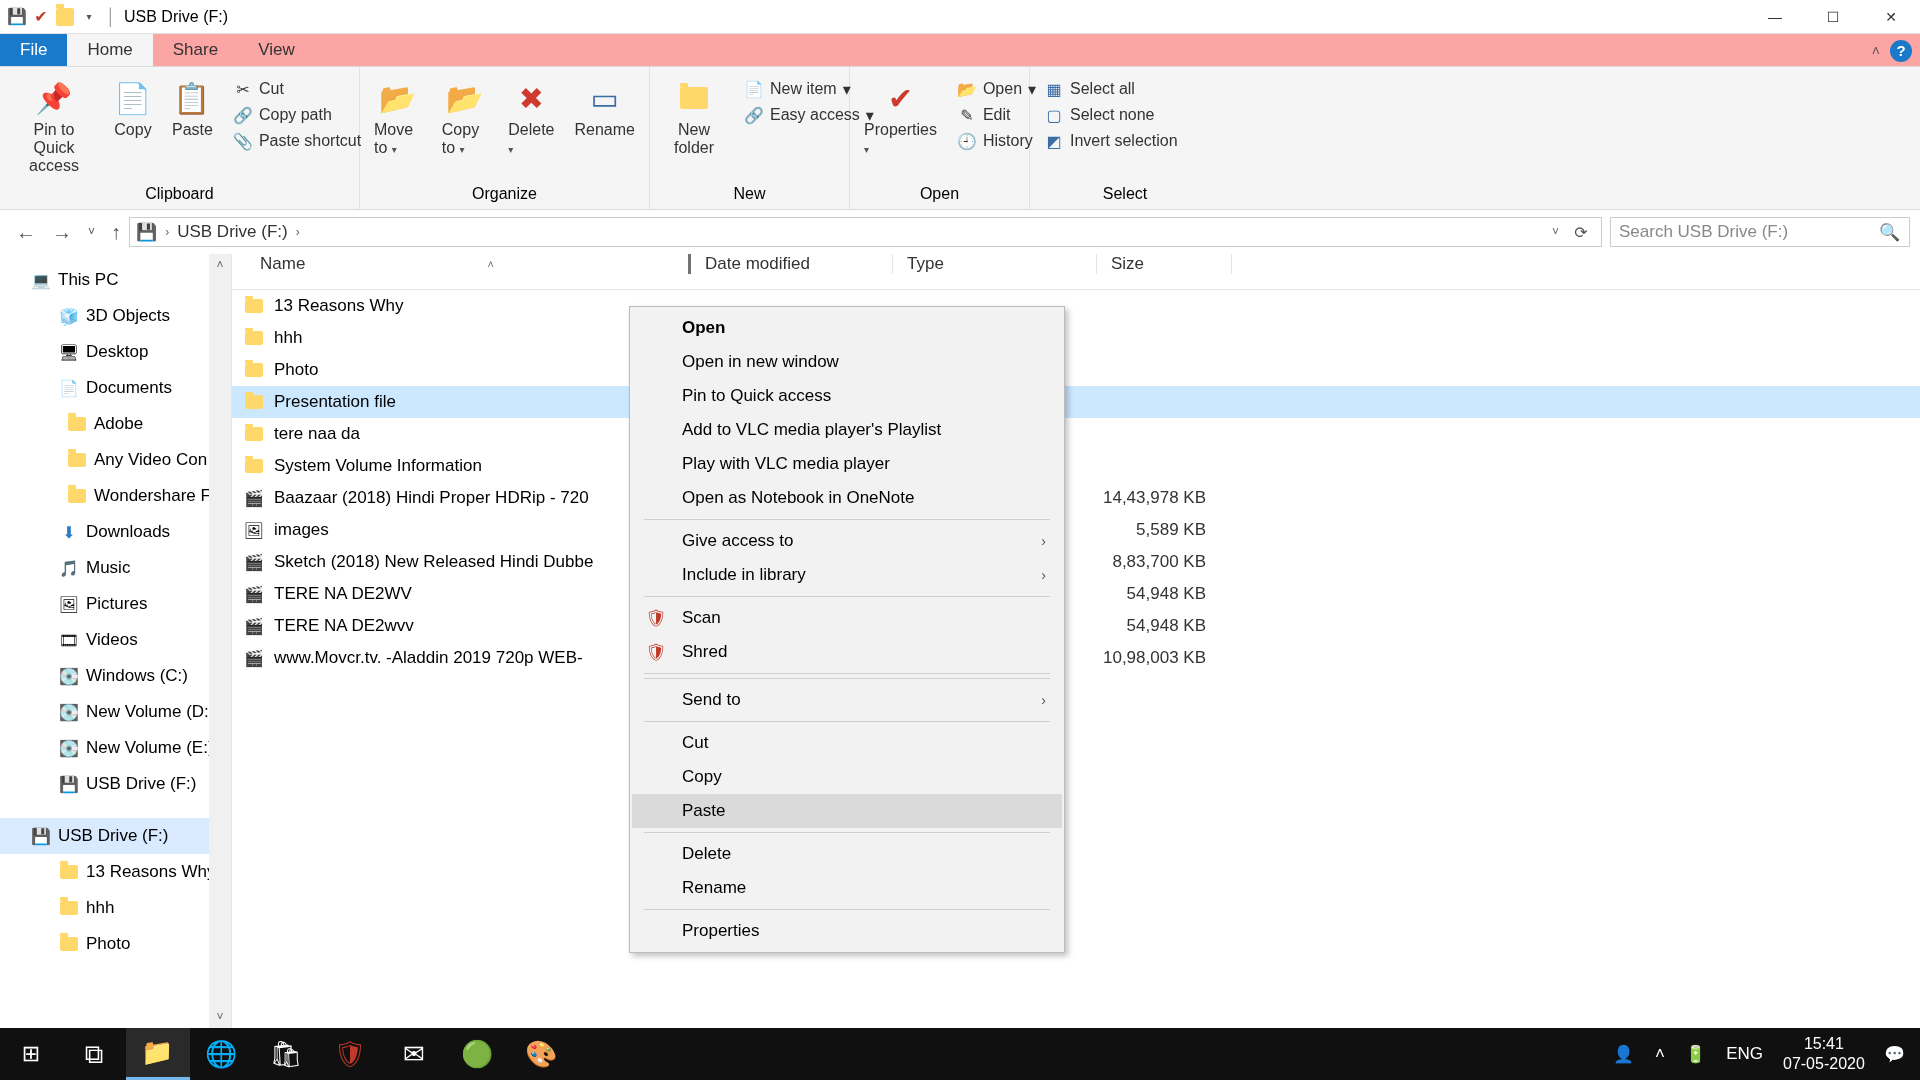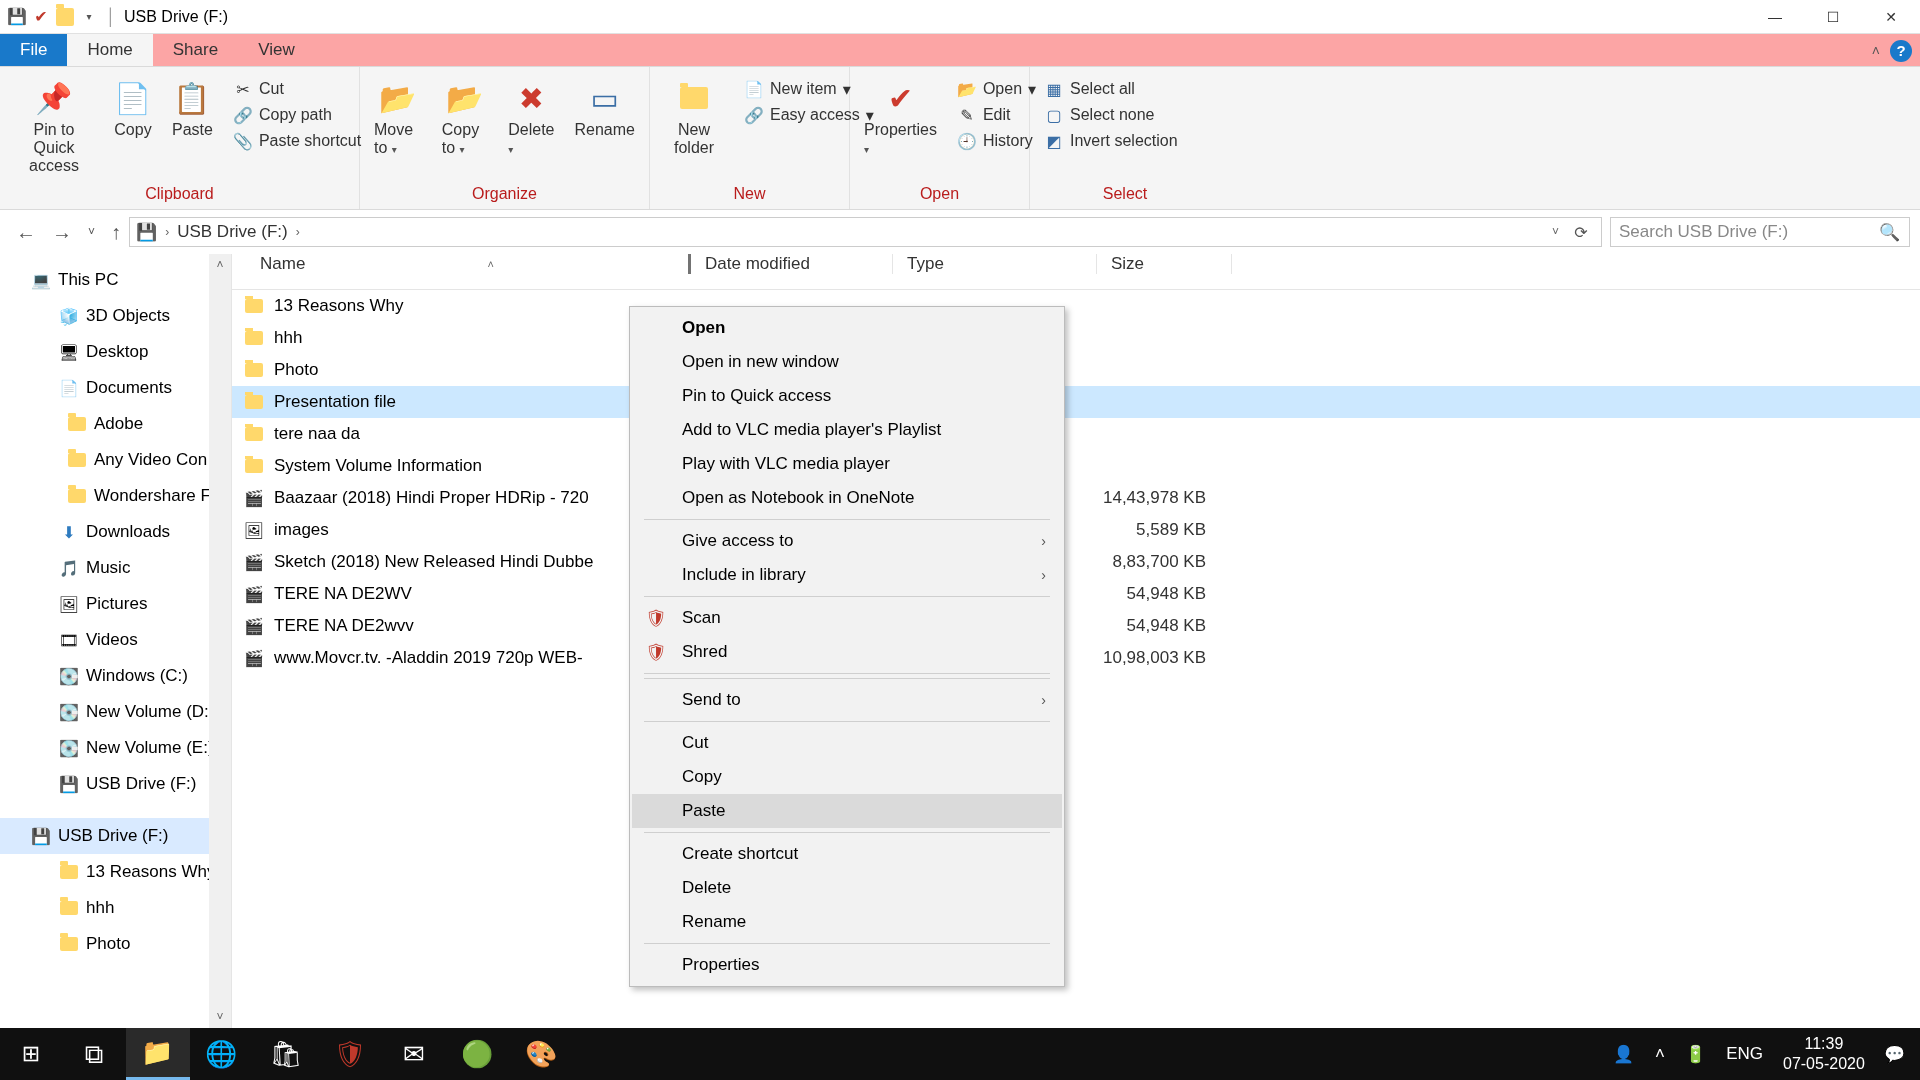"Clipboard" .ribbon-group-label { color: #b91c1c -> #000000 }
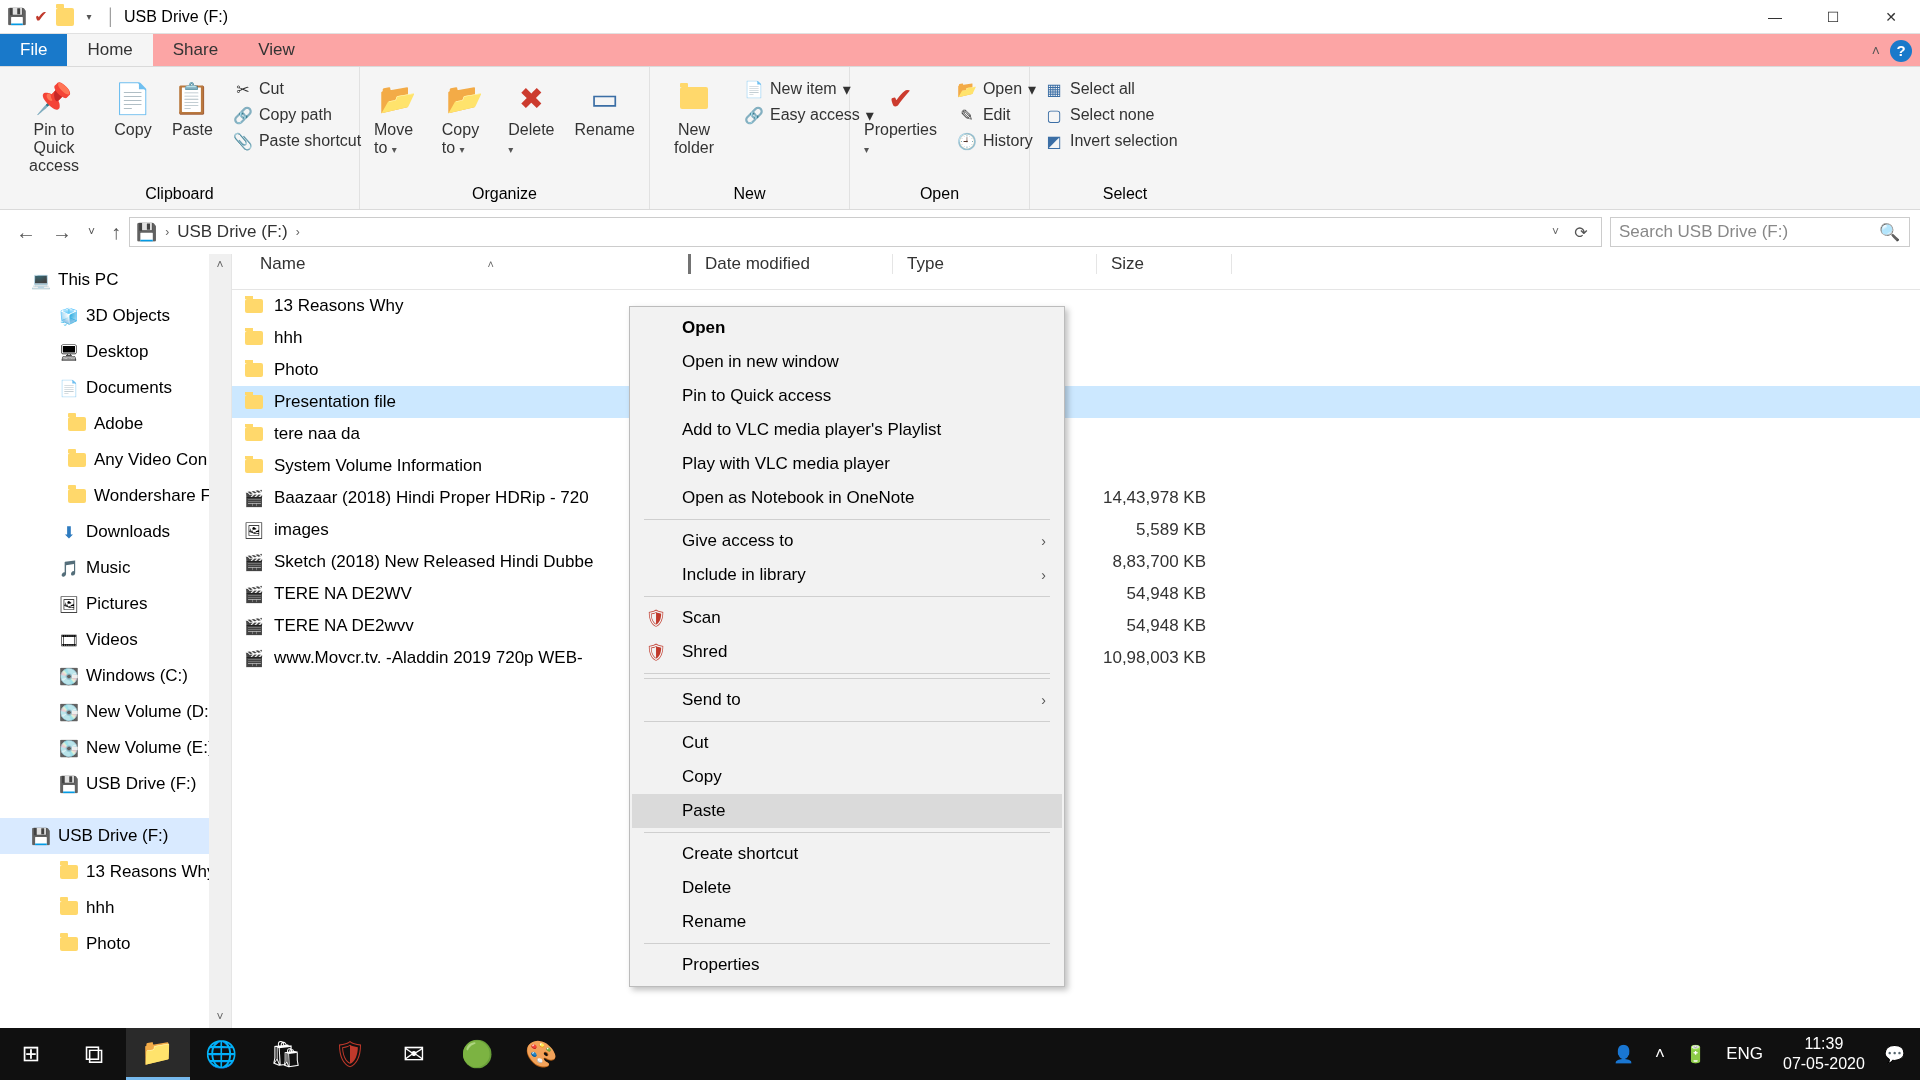"Create shortcut" div.ctx-item { html: <div> <span>Create shortcut</span> </div> -> none }
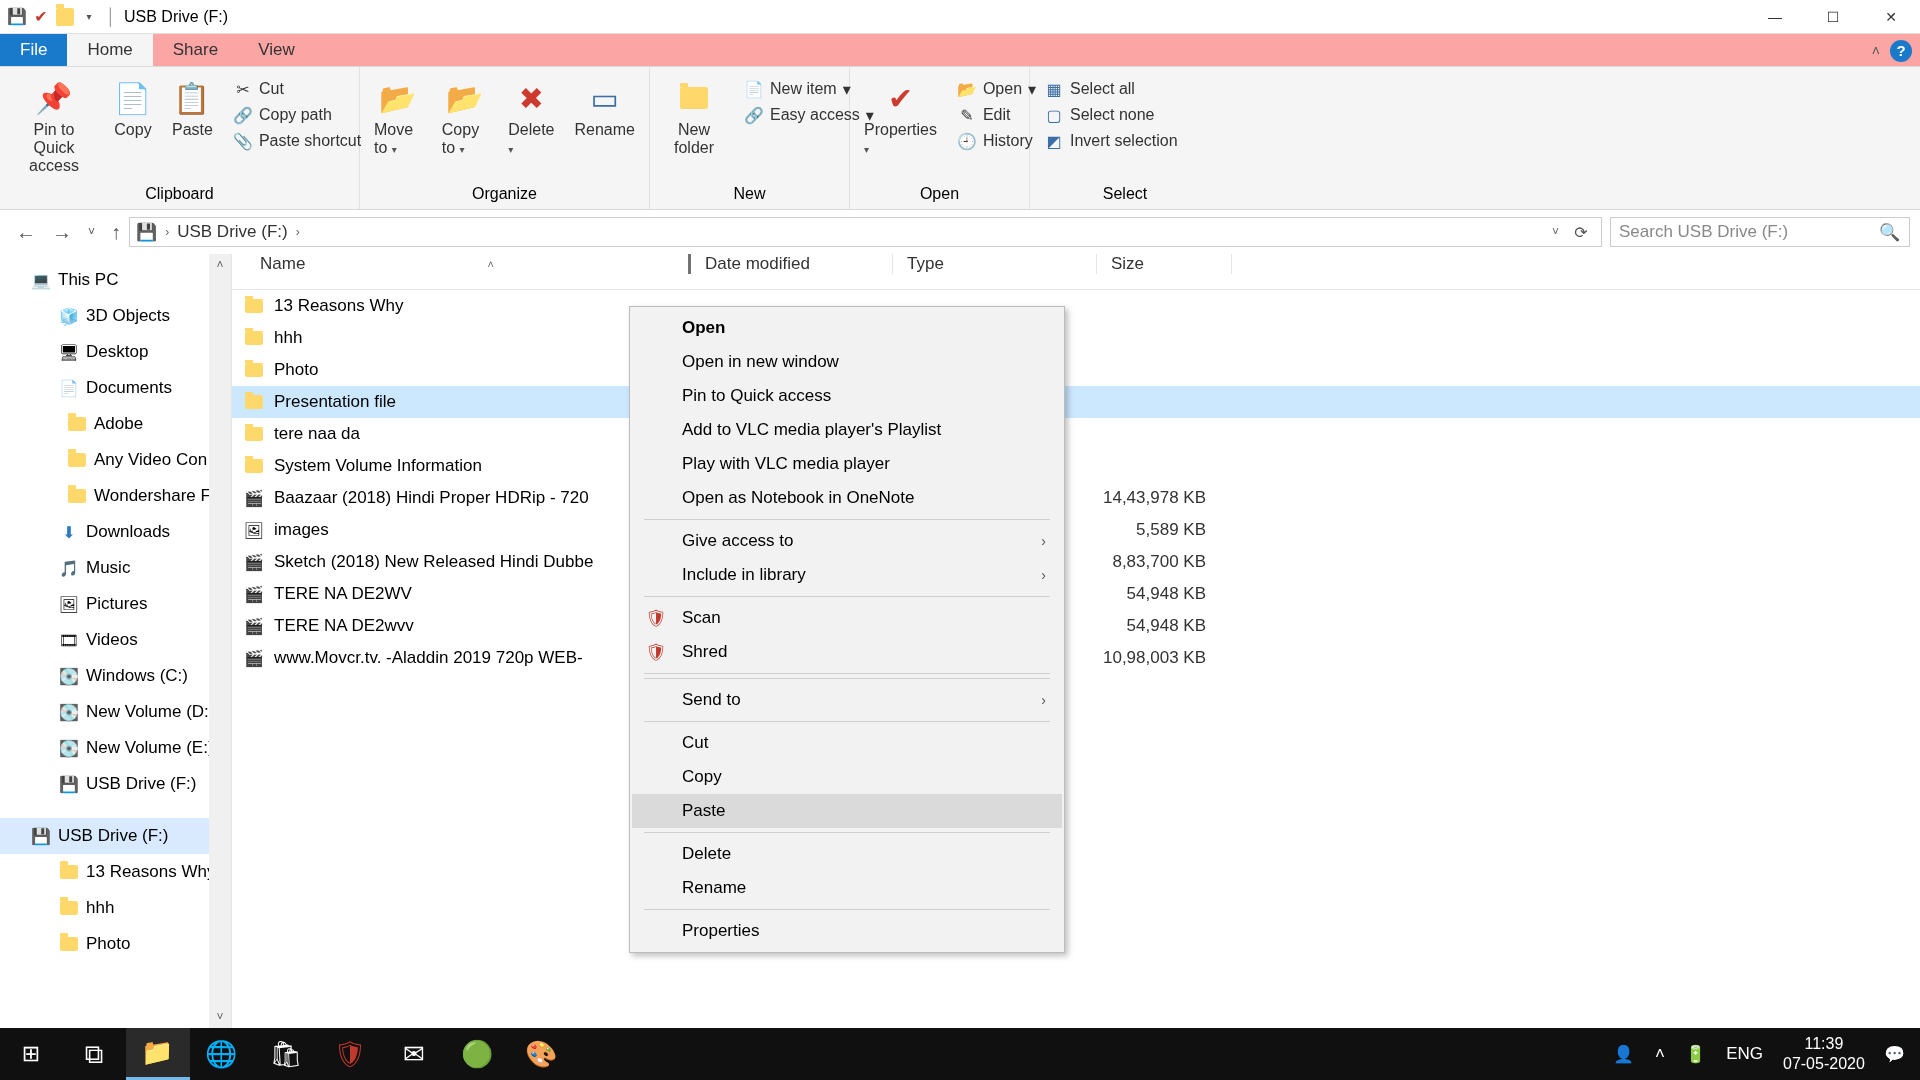"11:39" div { text: 11:39 -> 15:41 }
